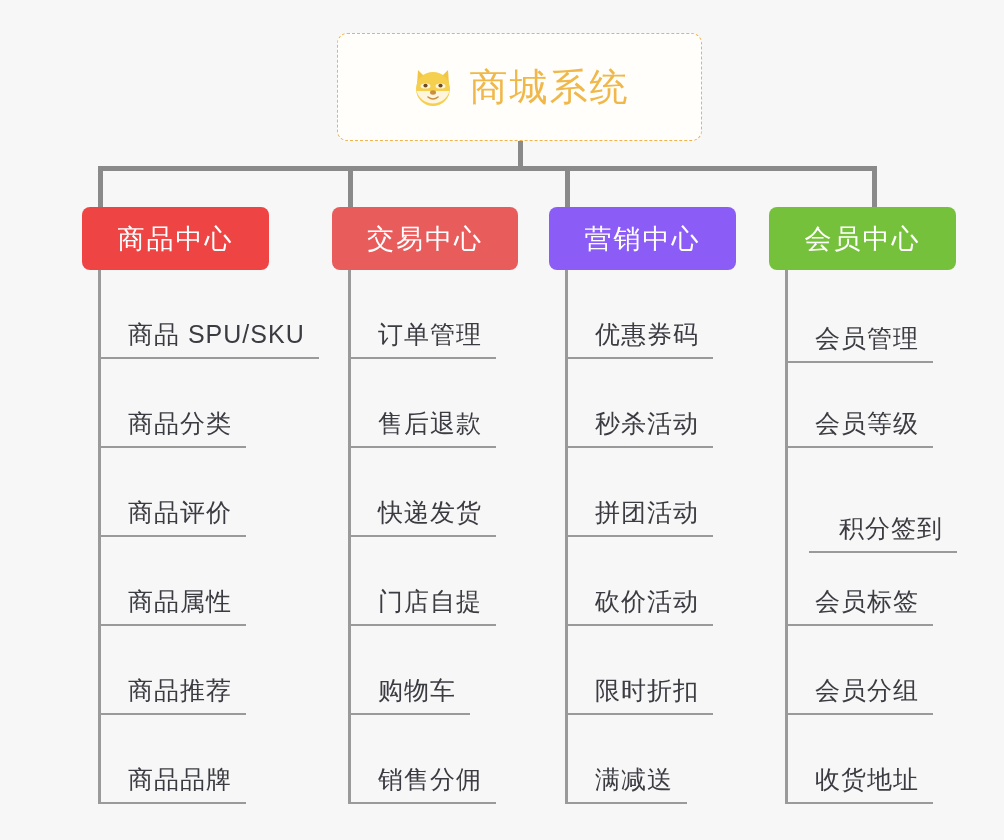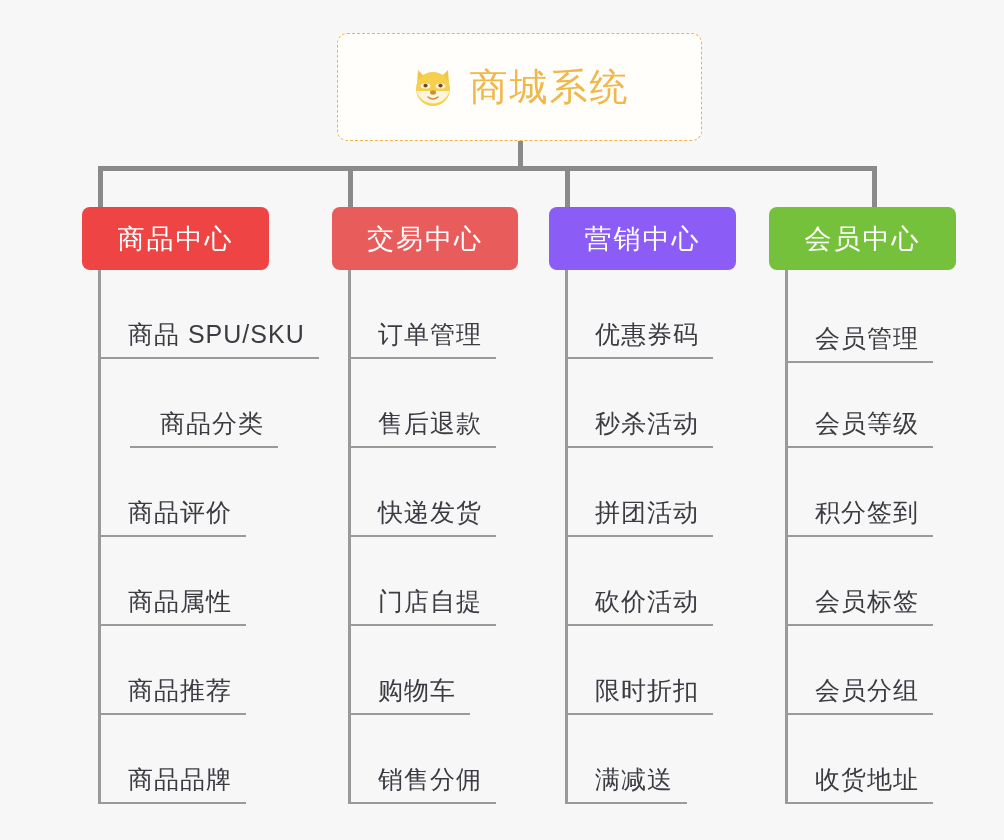"商品分类" div.leaf { padding-left: 32px -> none }
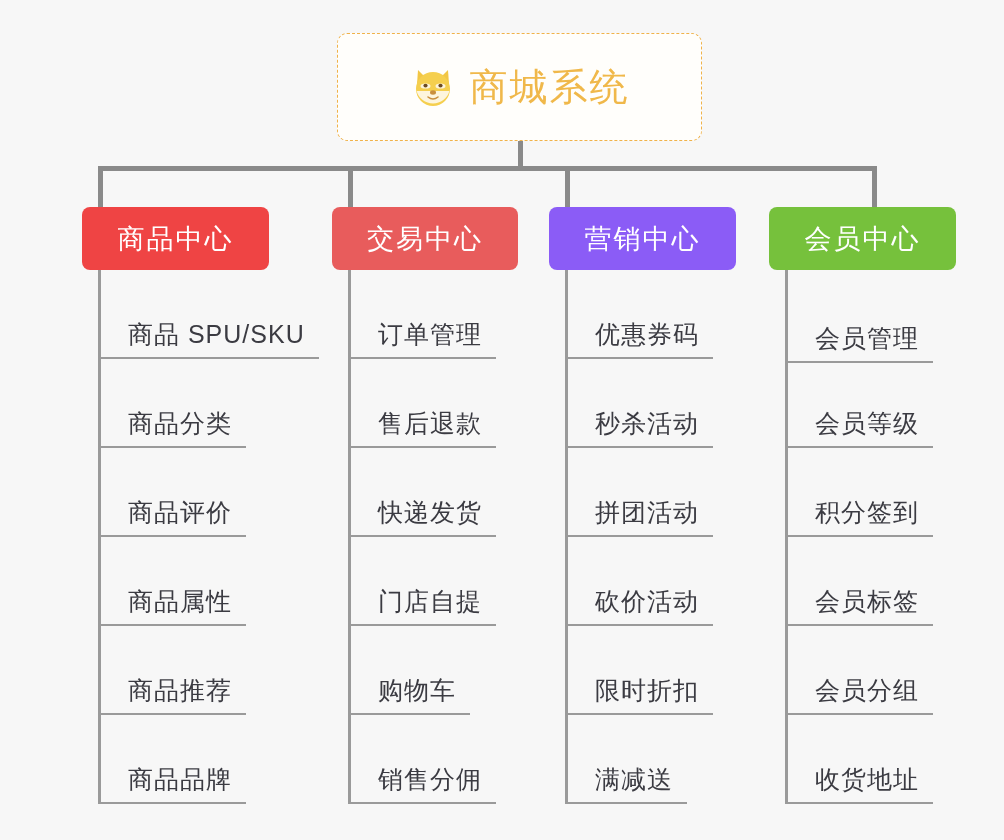"积分签到" div.leaf { padding-left: none -> 24px; top: 178px -> 194px }
